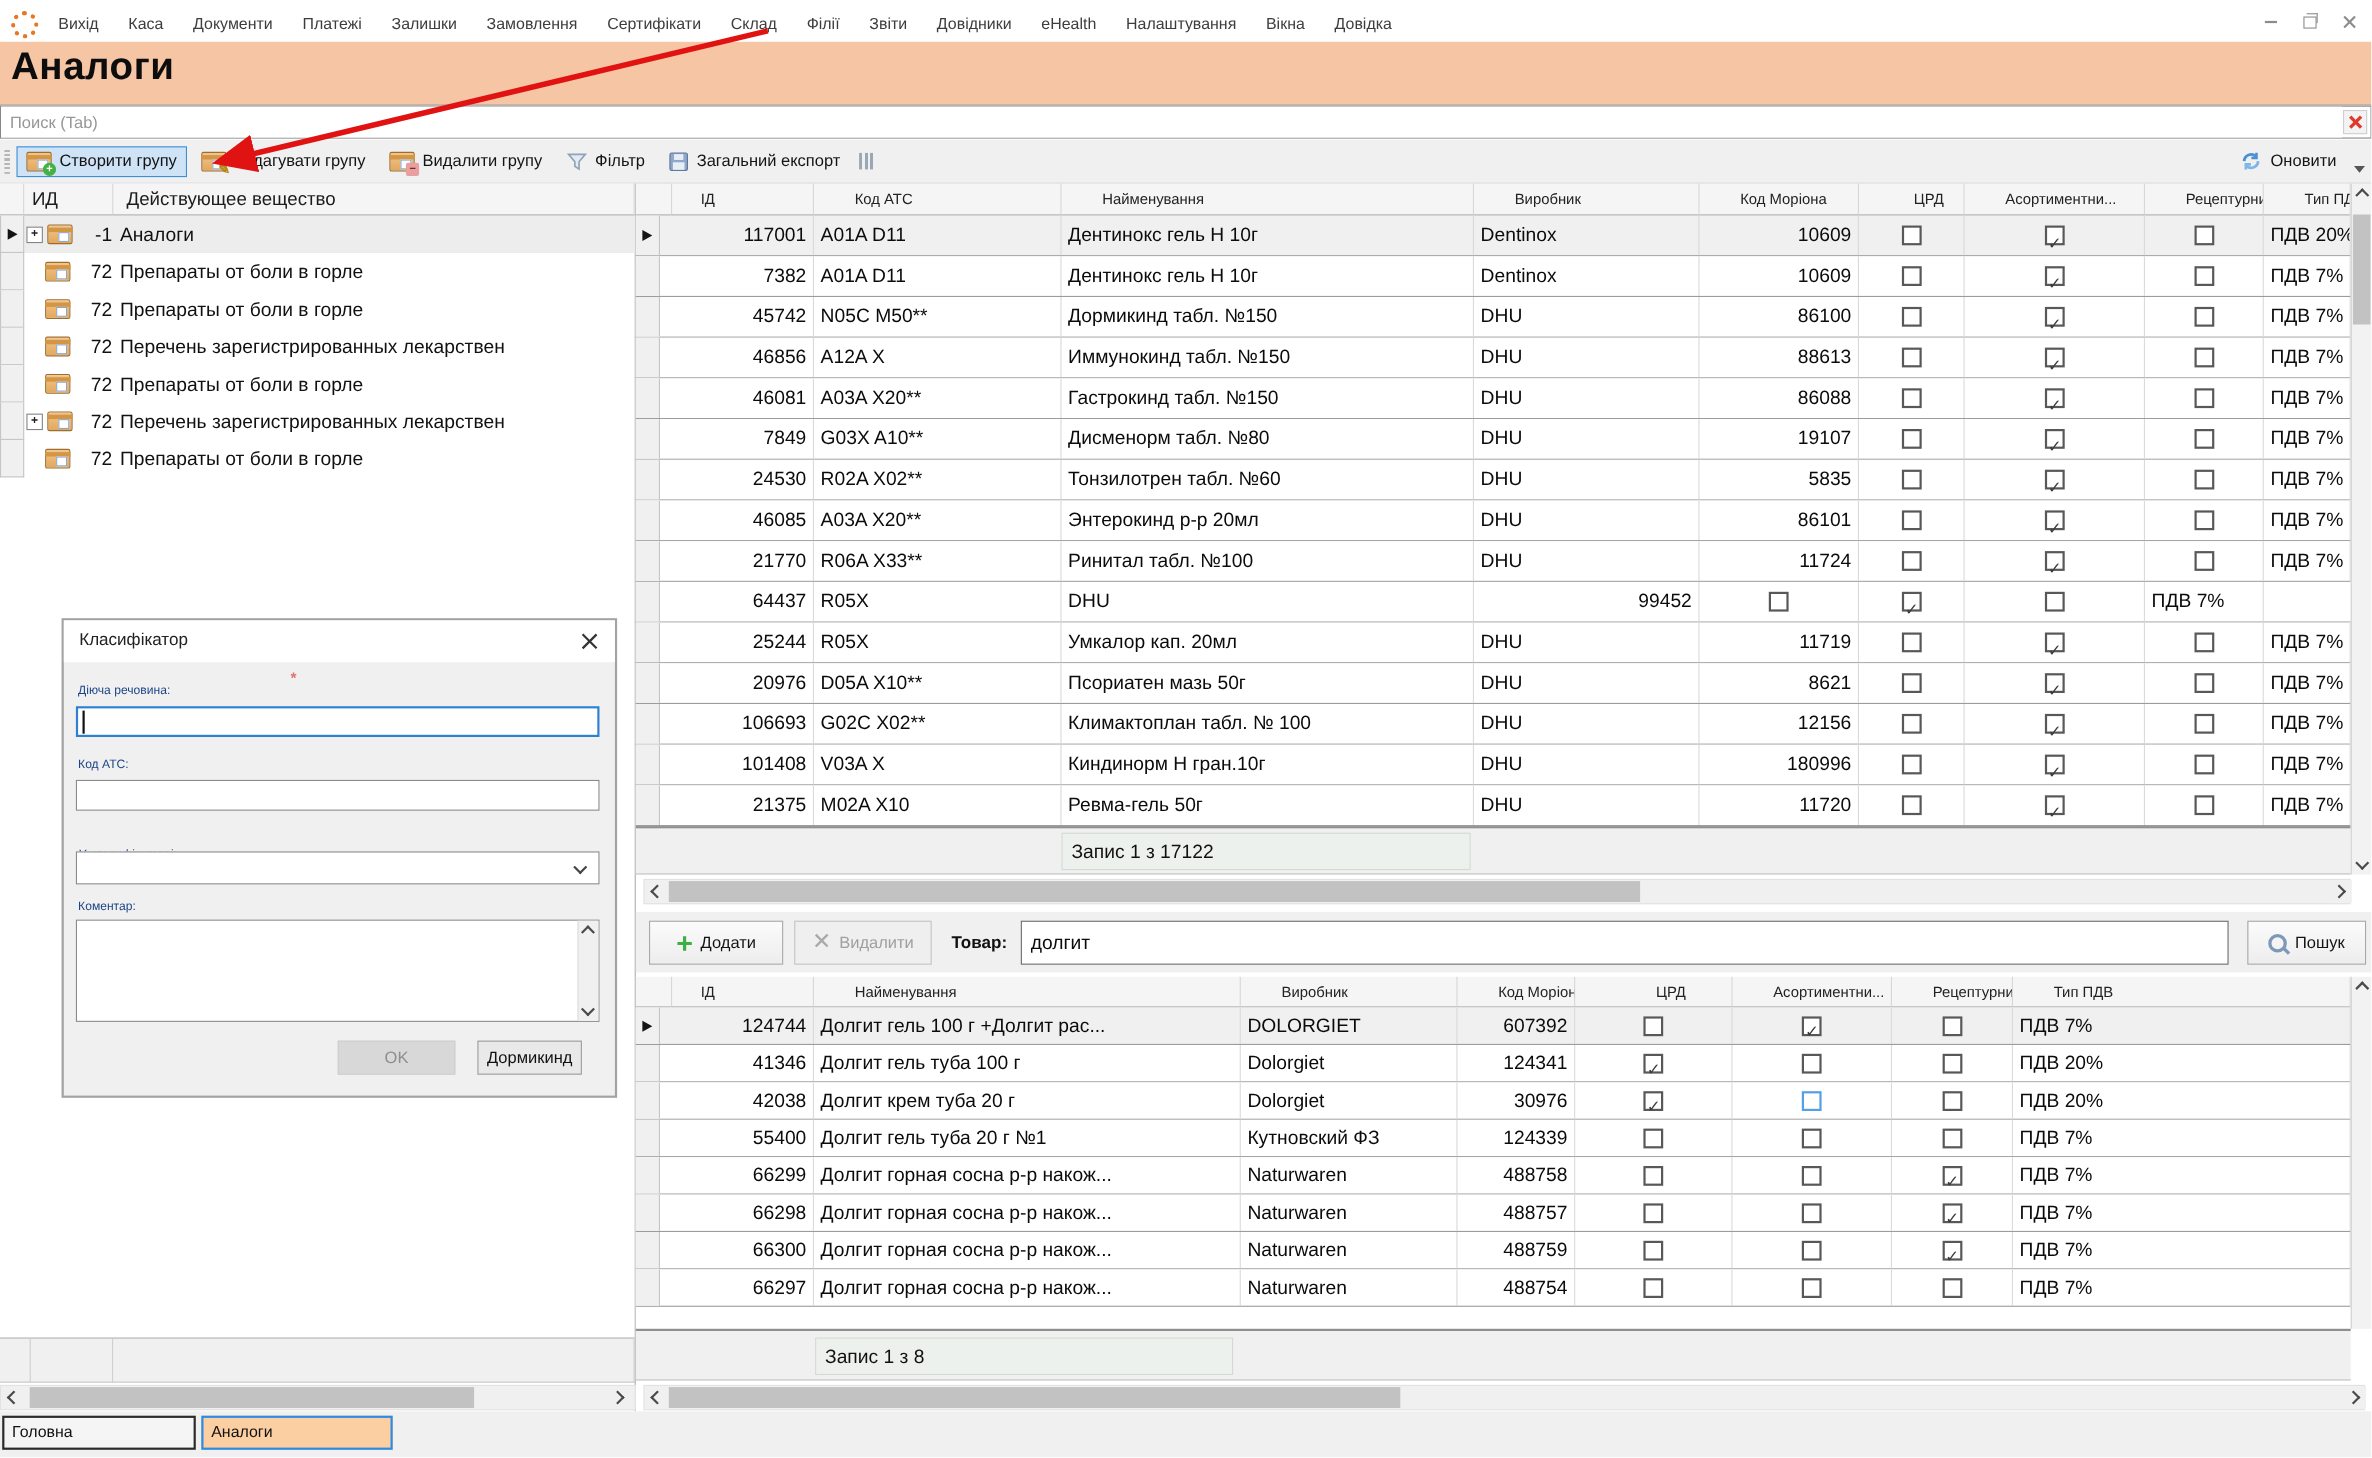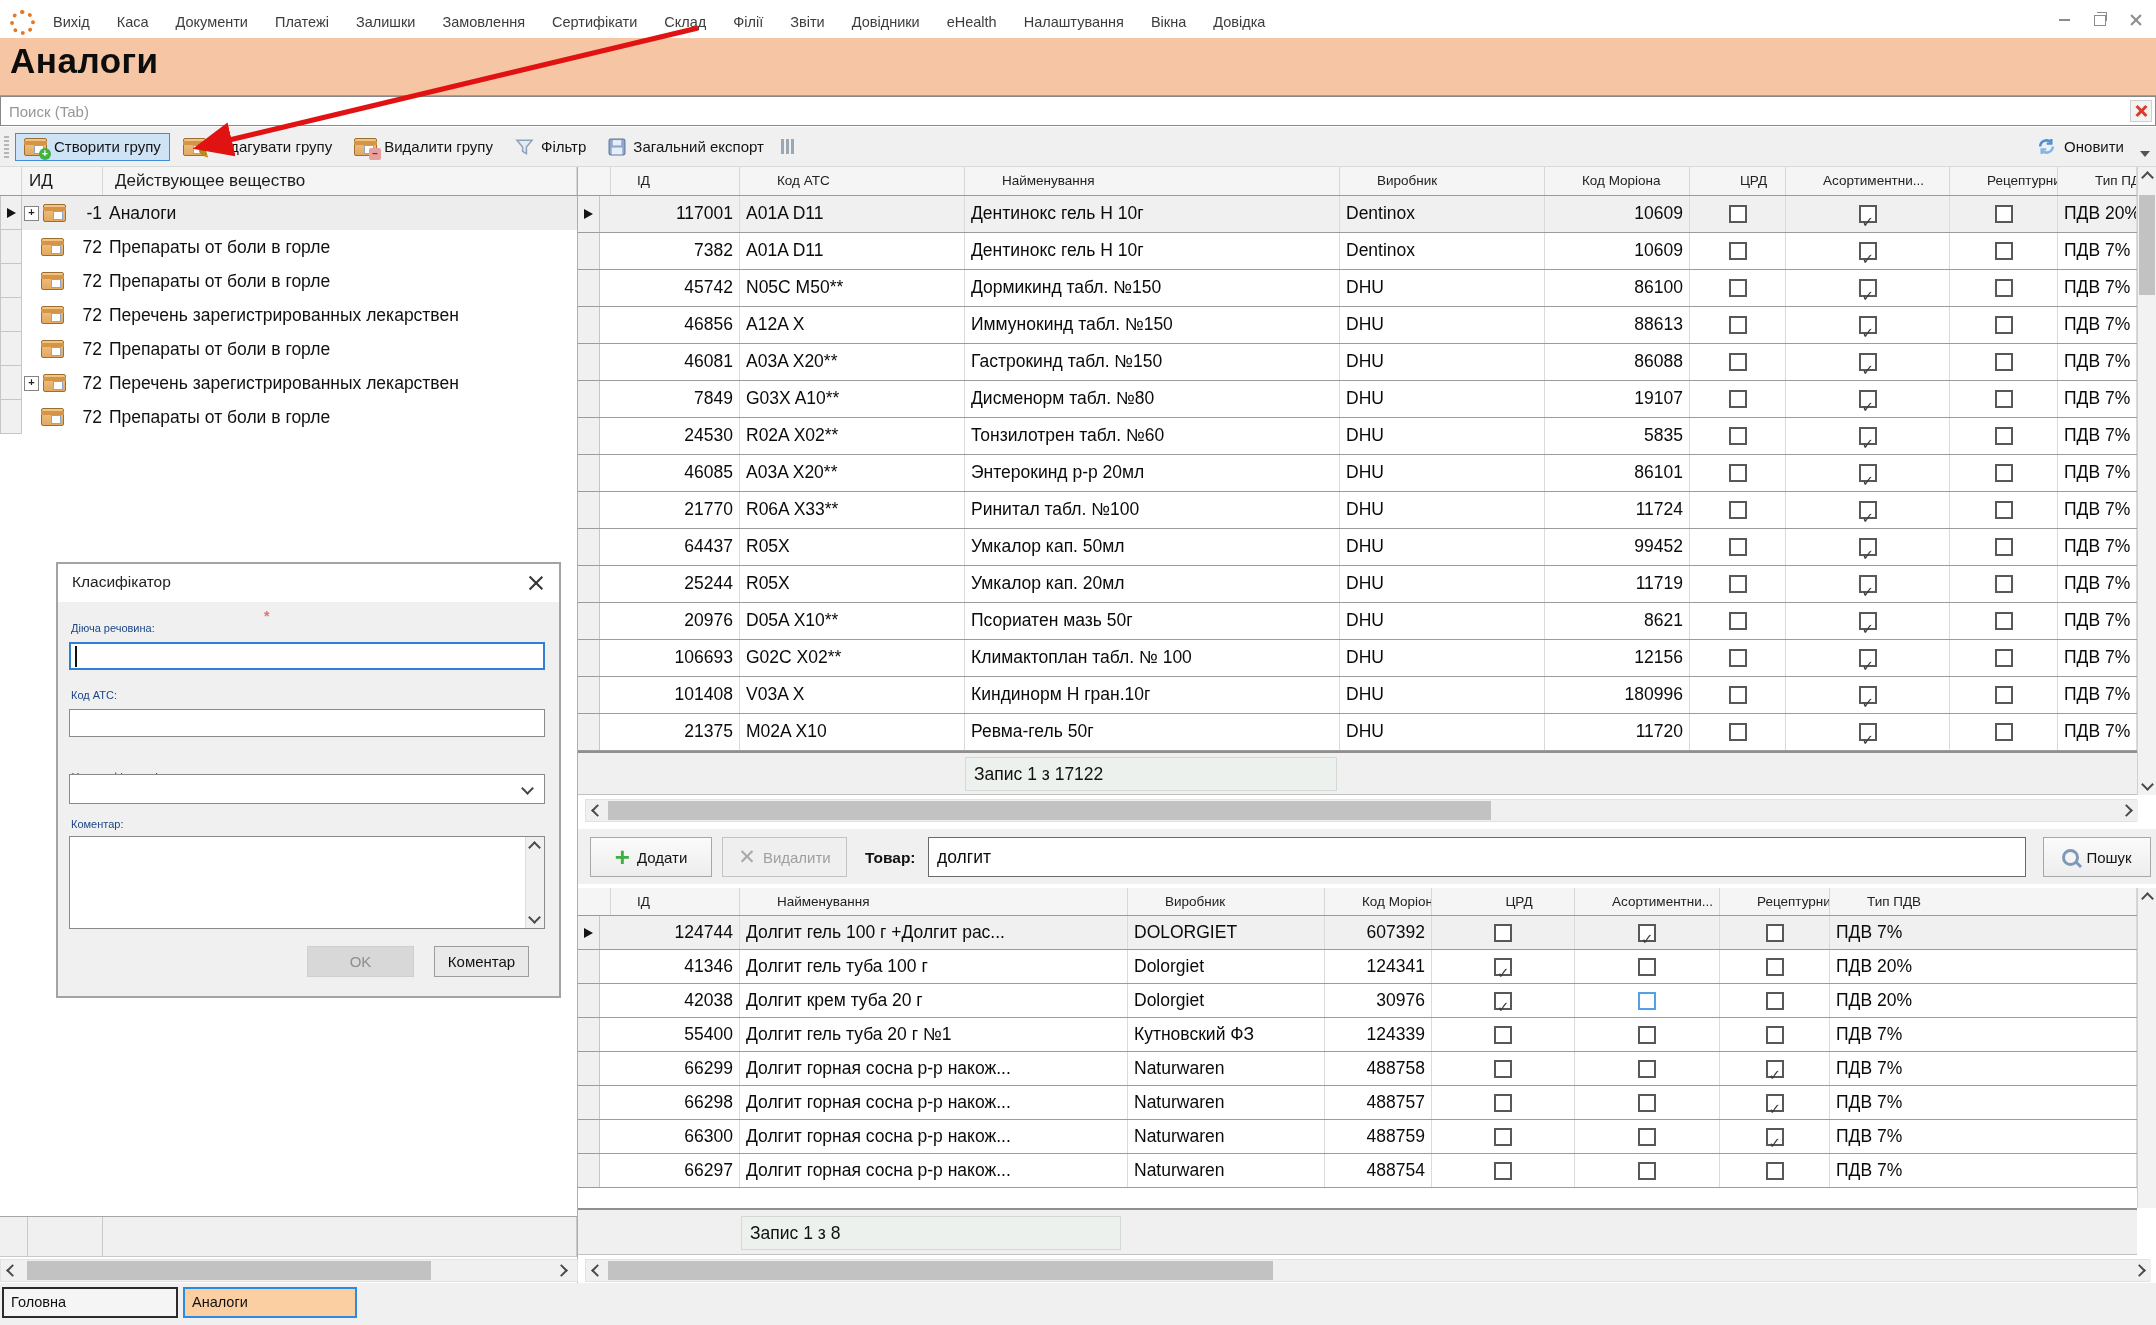"Умкалор кап. 50мл" div.g-cell { html: <div>Умкалор кап. 50мл</div> -> none }
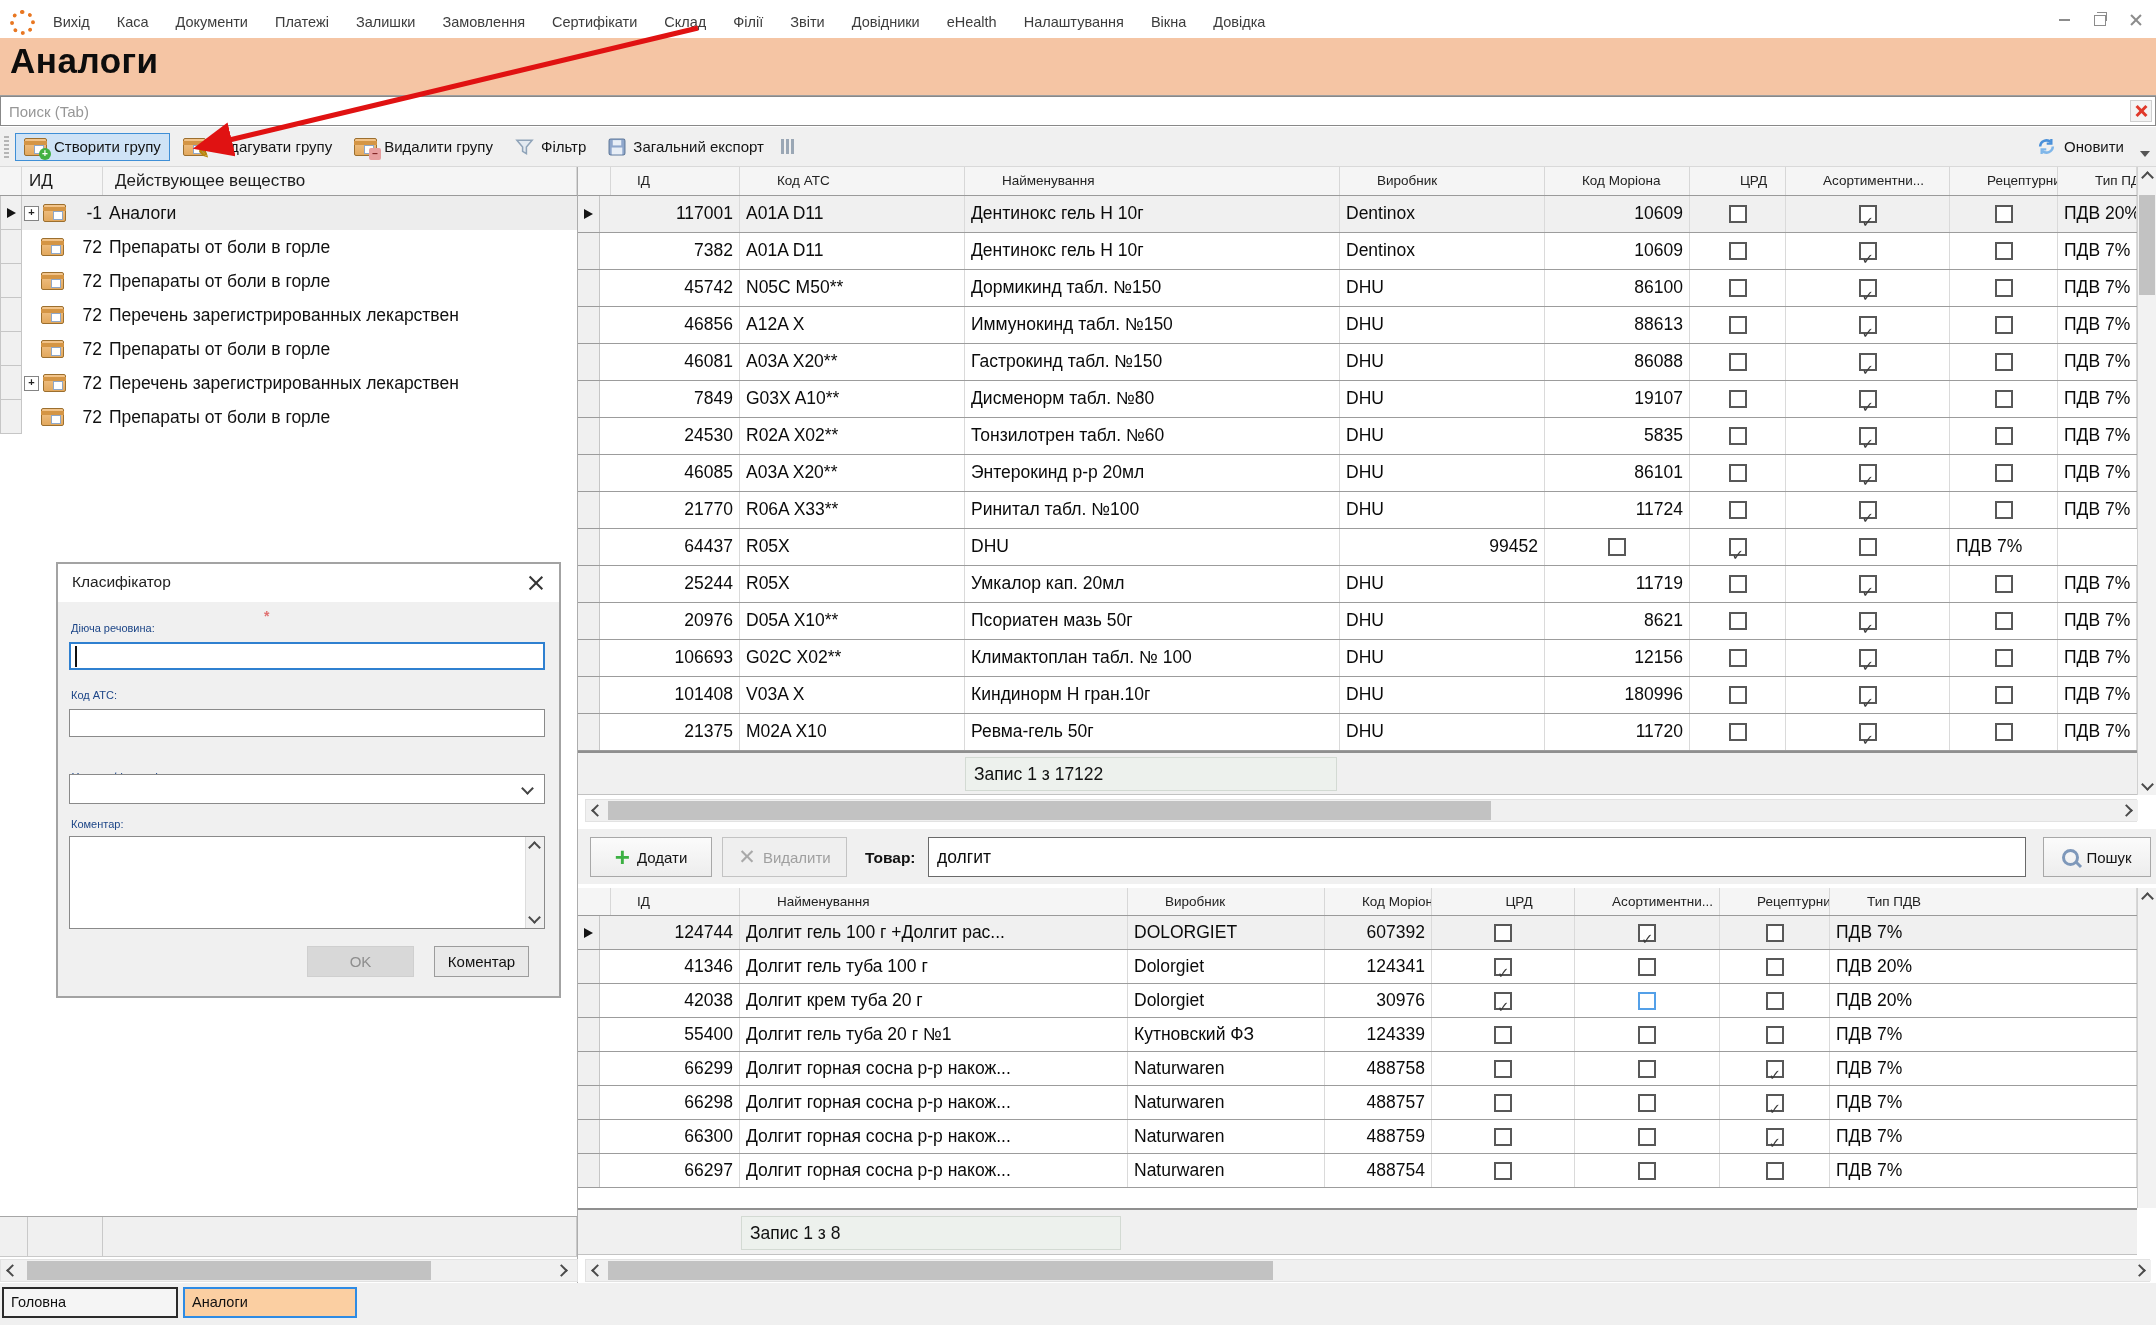"Коментар" div.dlg-btn { text: Коментар -> Дормикинд }
